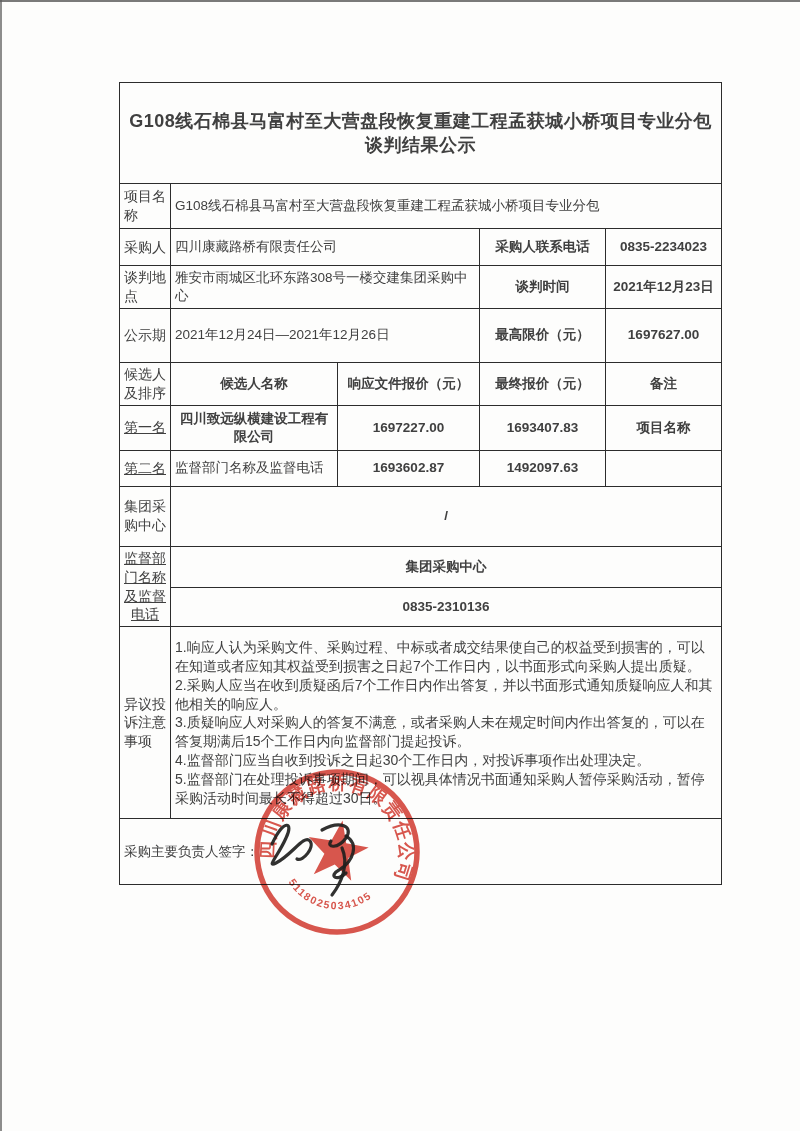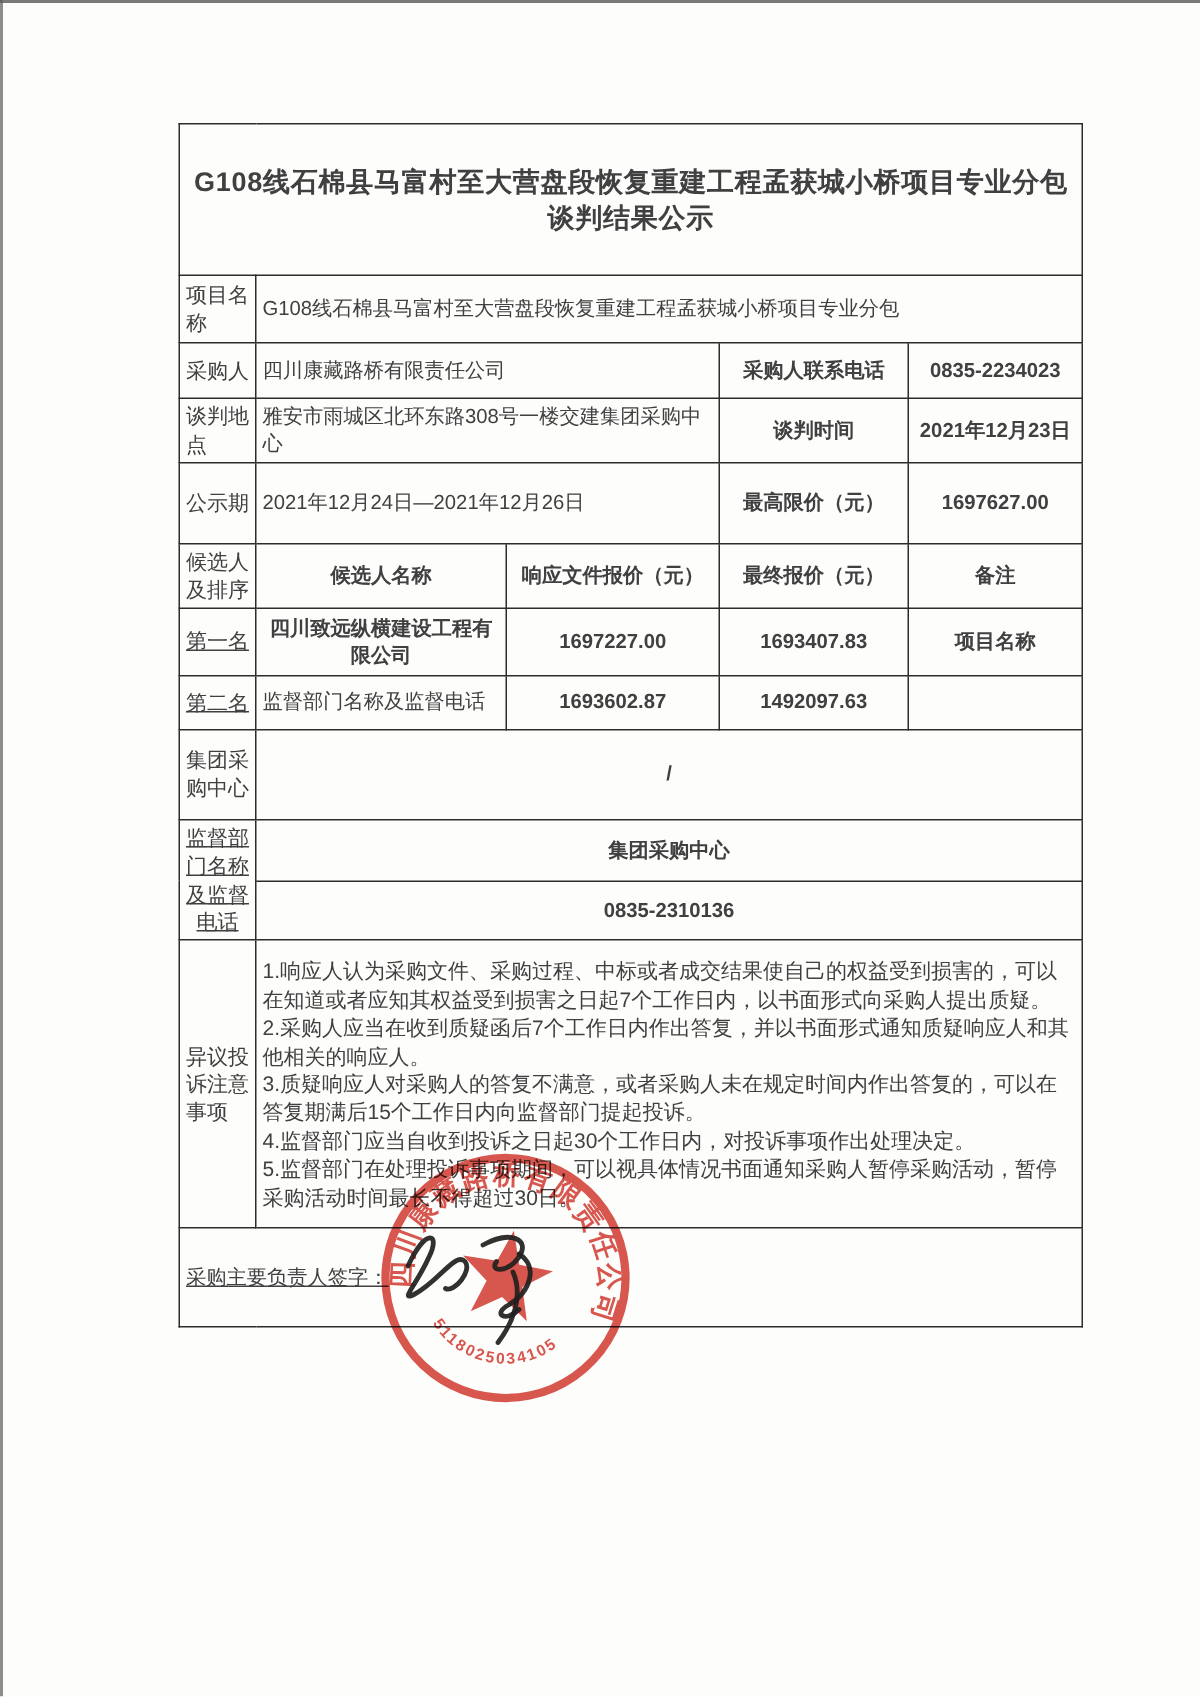"采购主要负责人签字：" td.sig-cell { text-decoration: underline -> none }
